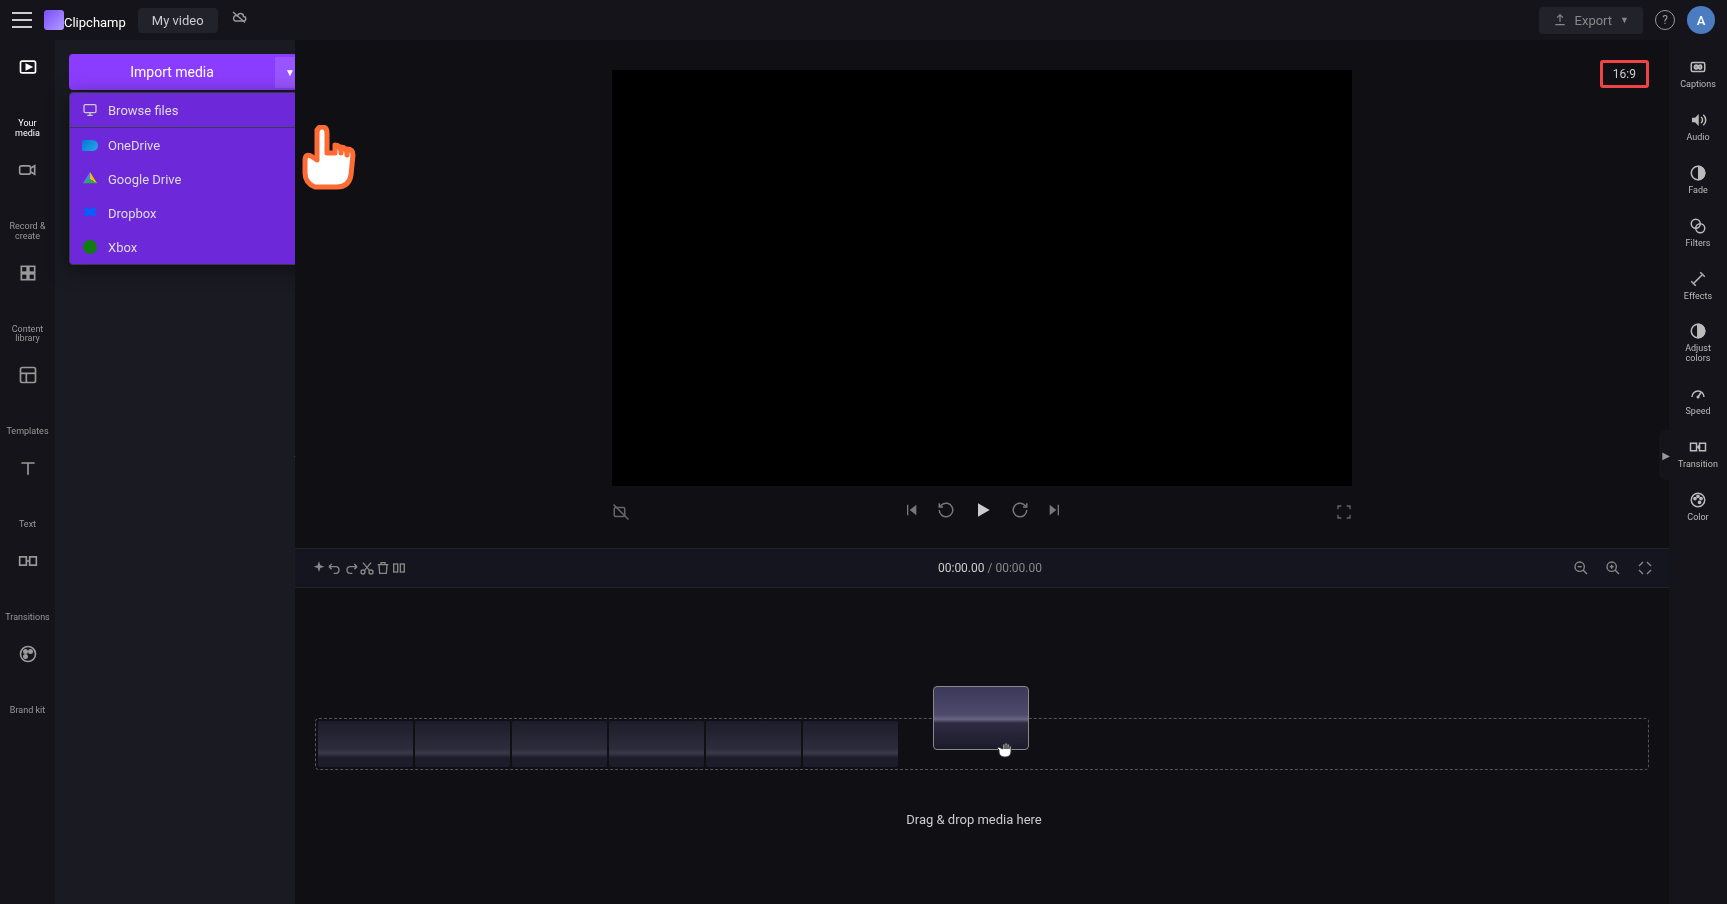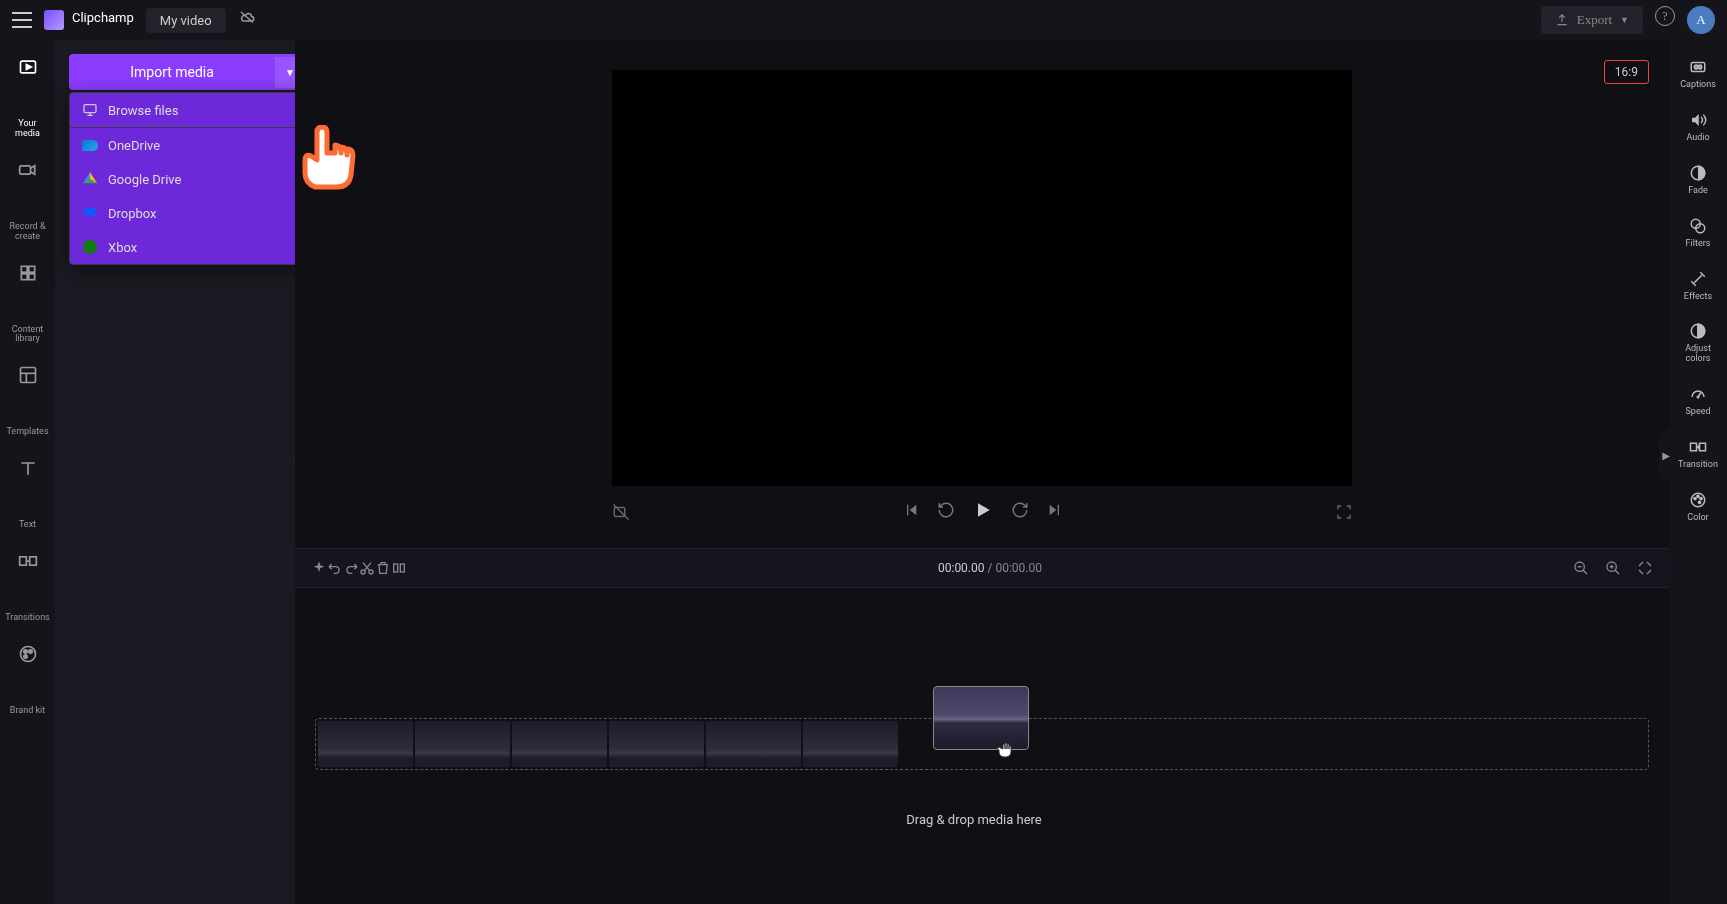"Clipchamp" .logo { align-items: flex-start -> flex-end; gap: 8px -> 0 }
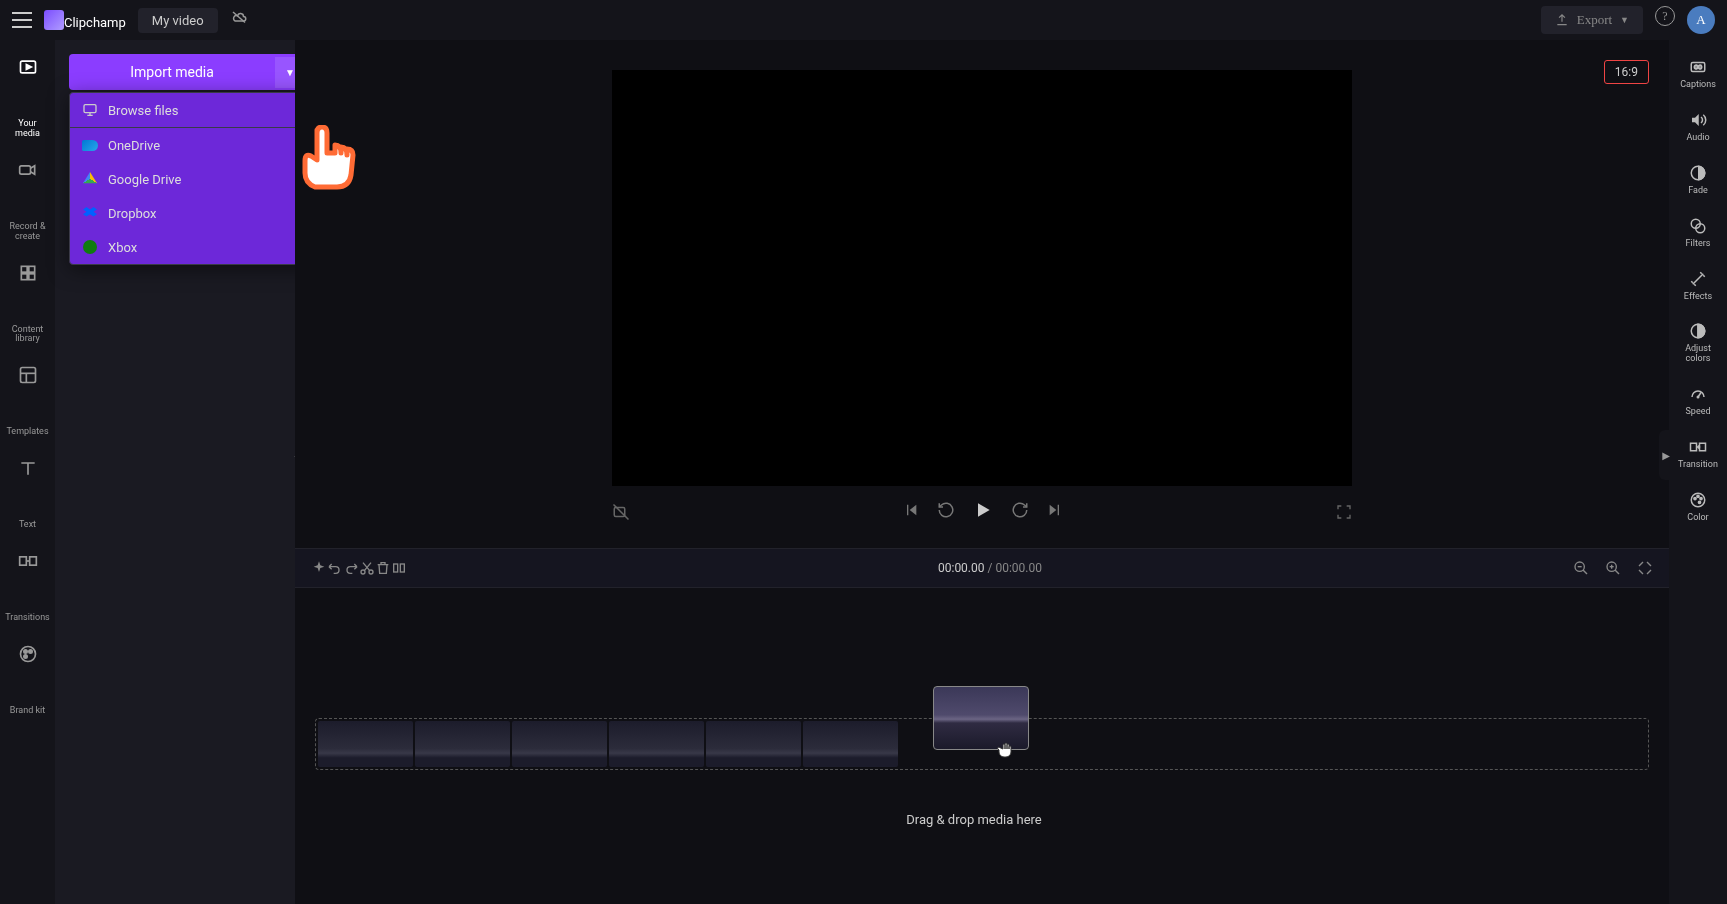"Export" .topbar-right { align-items: none -> center; font-family: Liberation Serif, serif -> none }
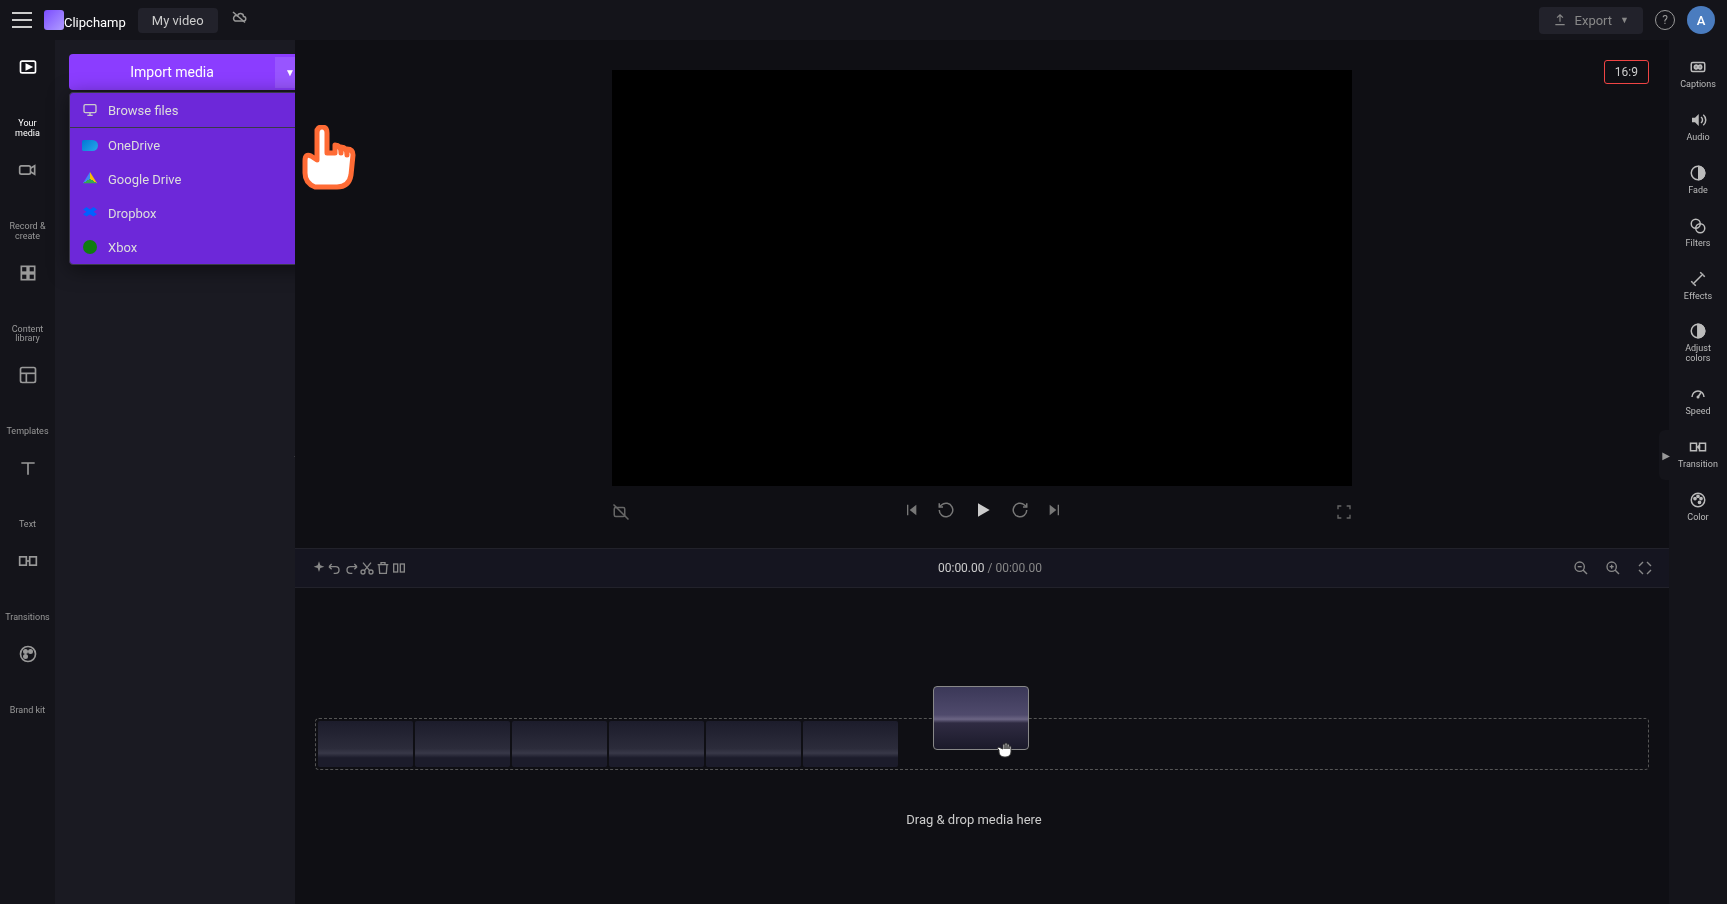"16:9" .aspect-badge { border: 1px solid #ef4444 -> 3px solid #ef4444 }
